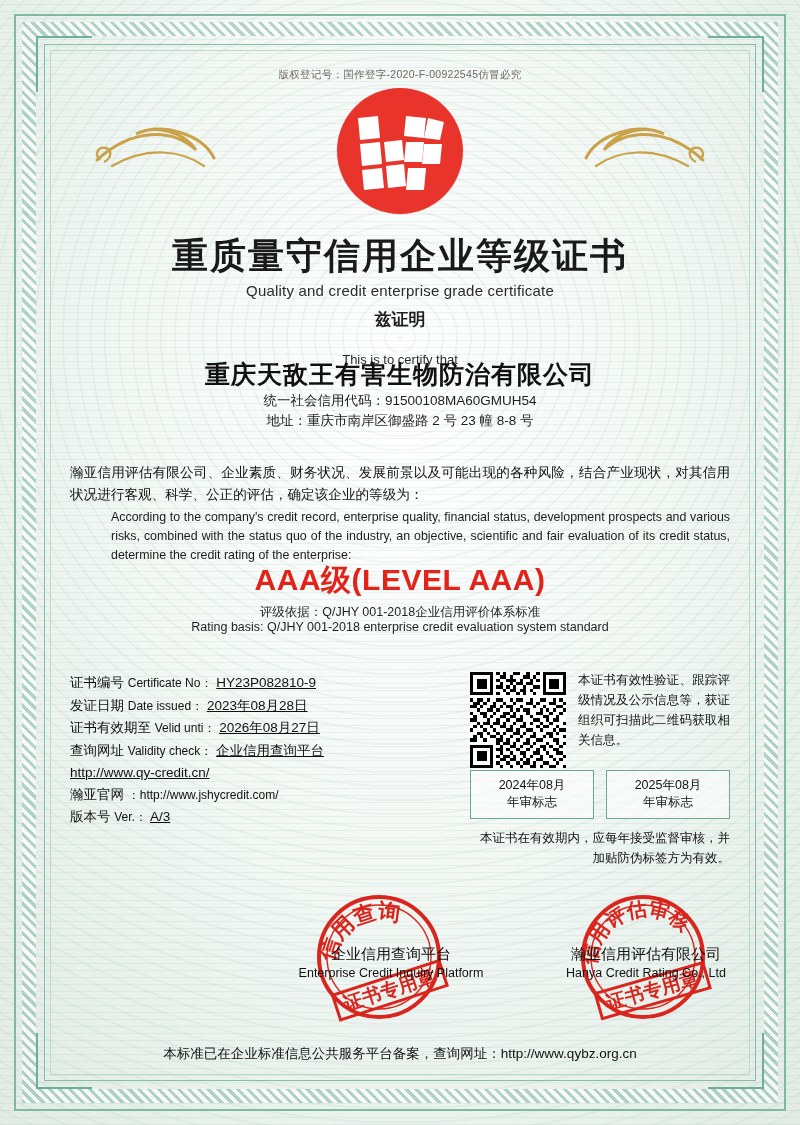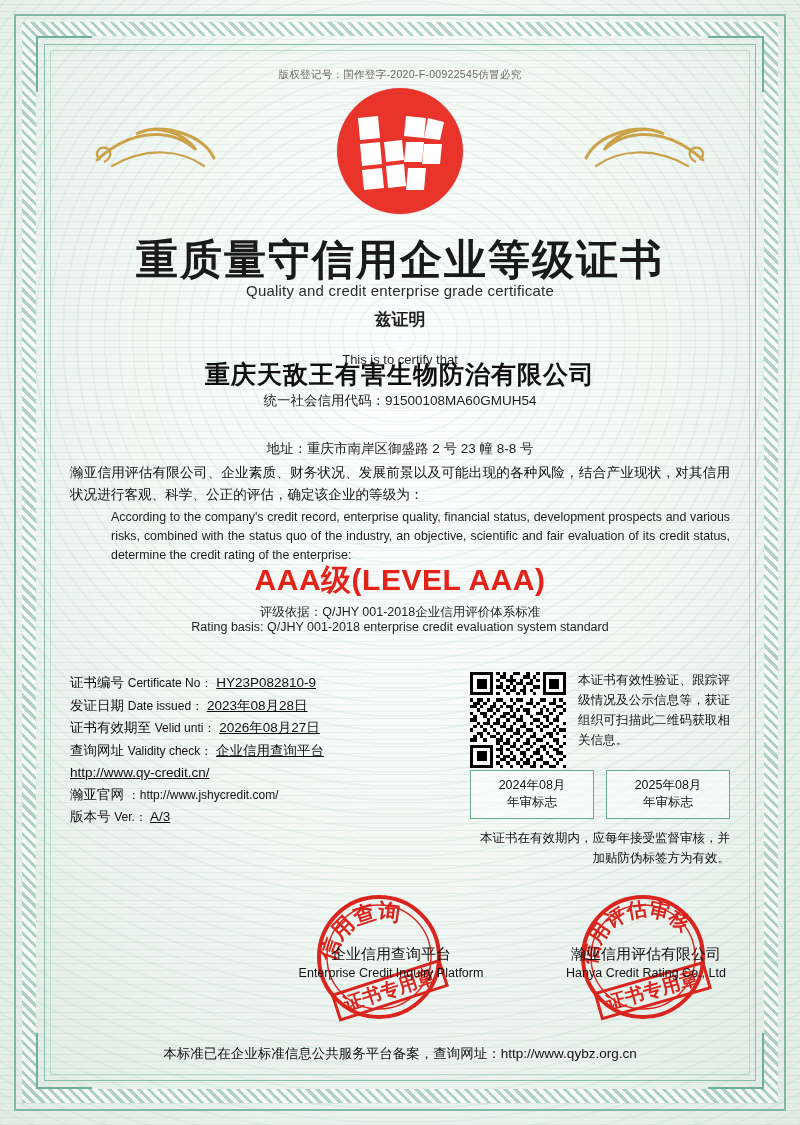"重质量守信用企业等级证书" .title-cn { font-size: 42px -> 36px }
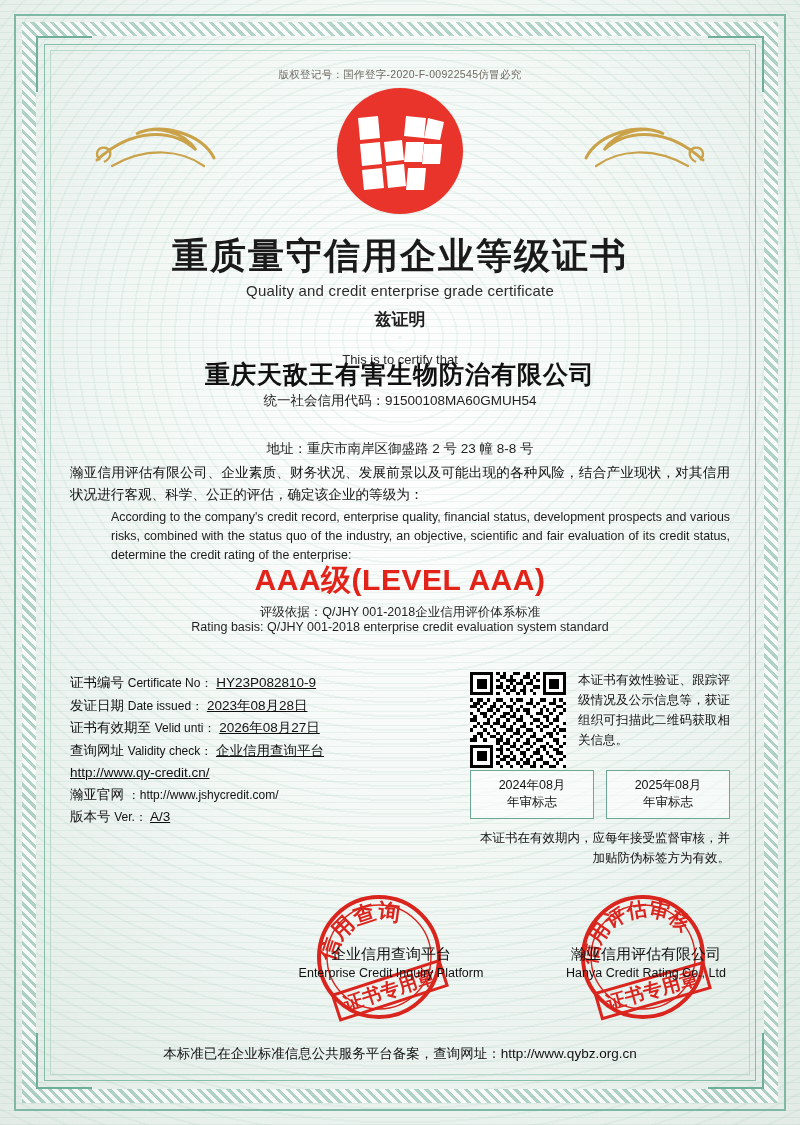"地址：重庆市南岸区御盛路 2 号 23 幢" .addr { margin-top: 28px -> none }
